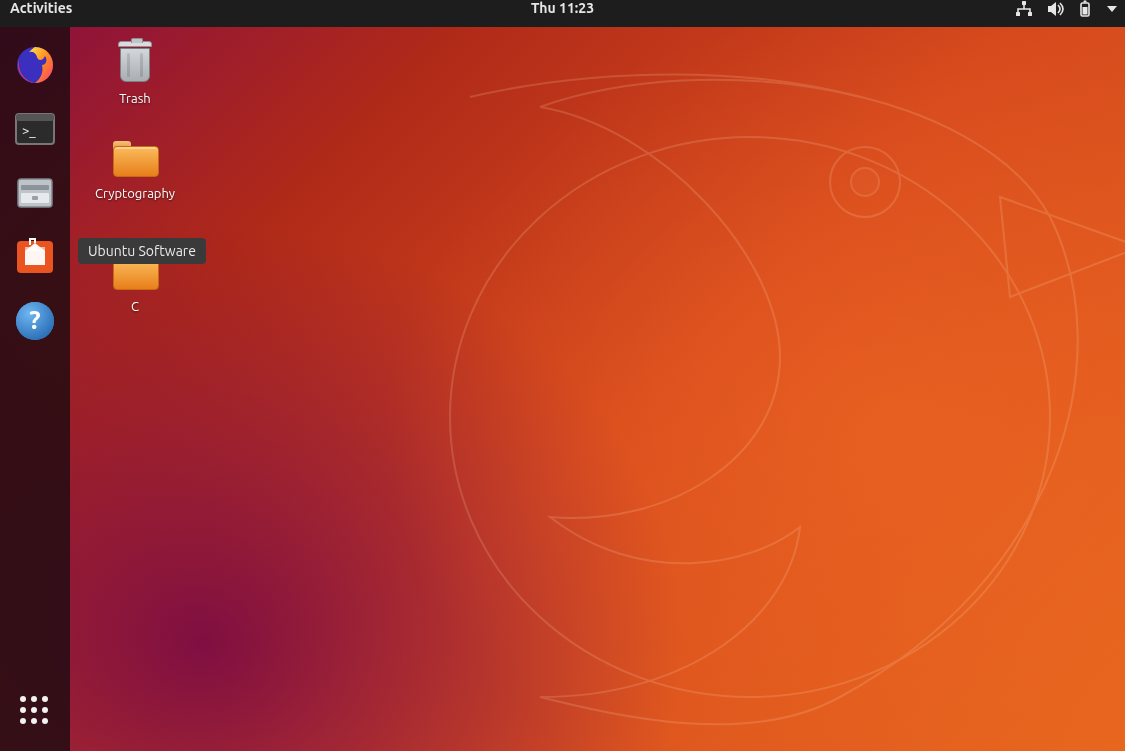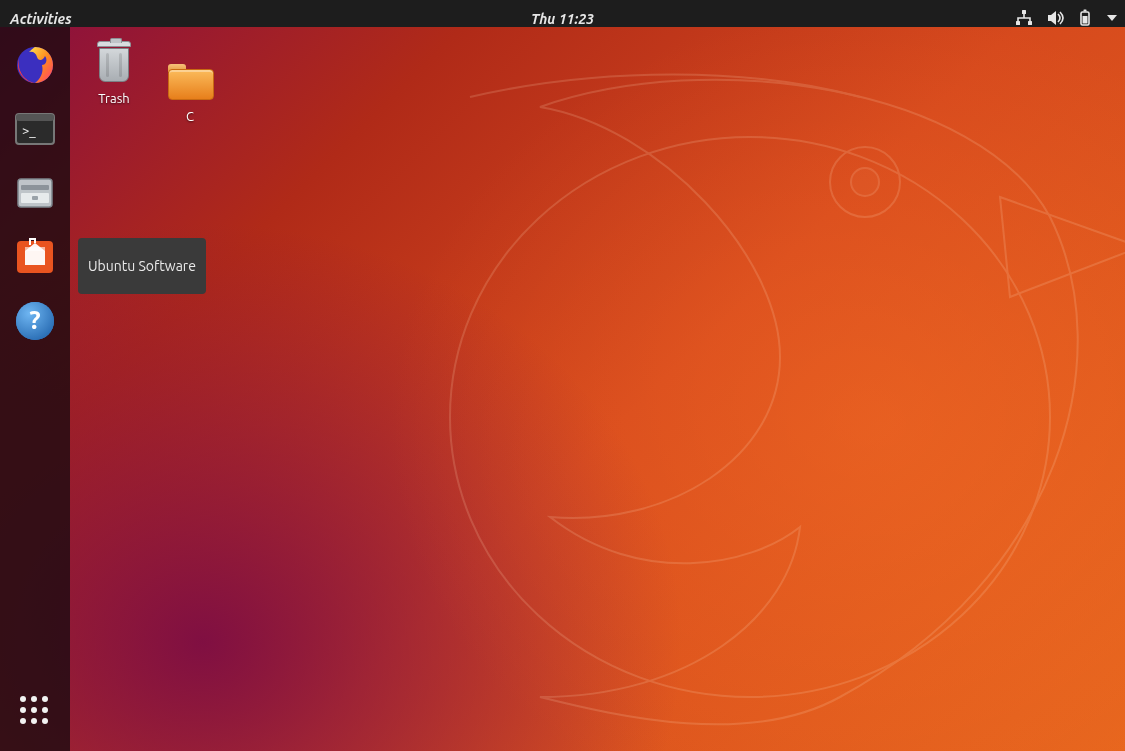"Activities" .topbar { align-items: flex-end -> flex-start; font-style: italic -> none }
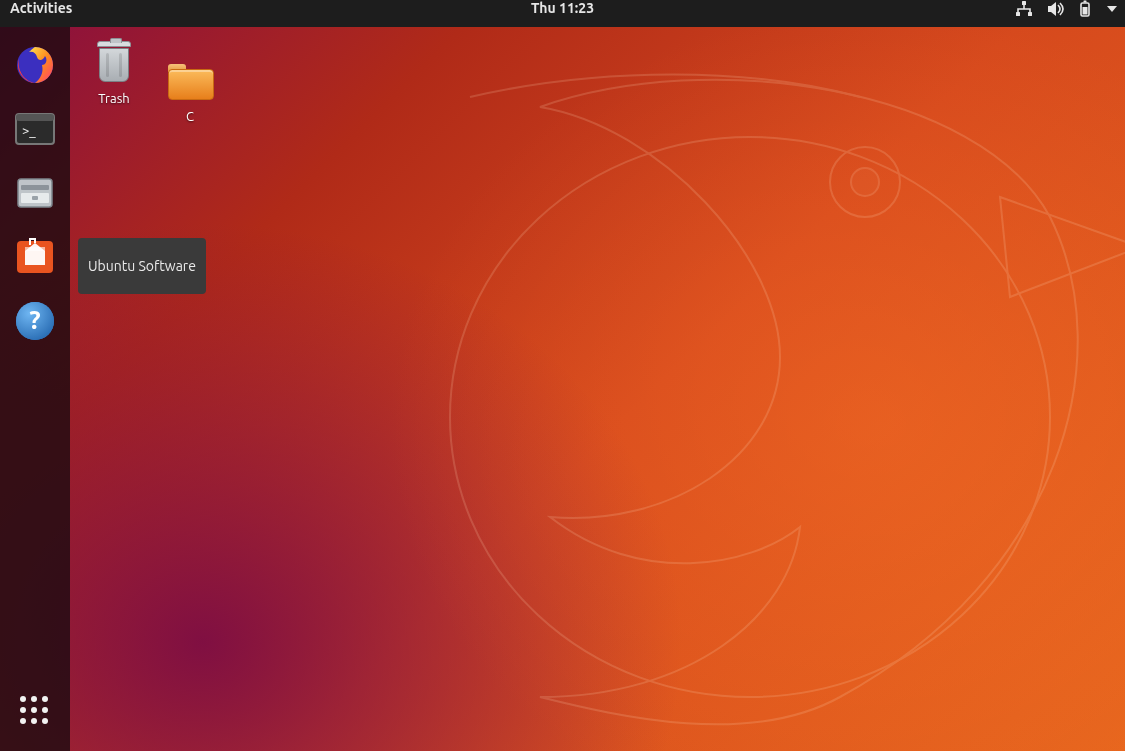"Trash" .desktop-icons { flex-direction: none -> column }
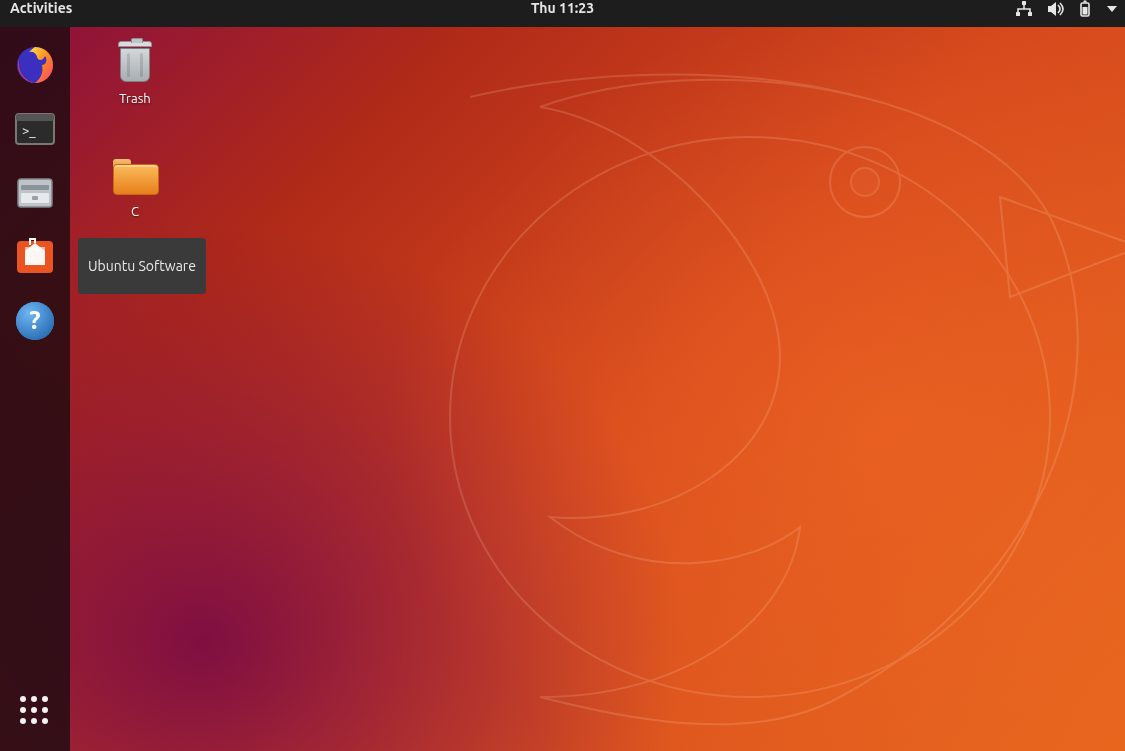"Cryptography" div.dicon { html: none -> <div> <div> <div></div> </div> <div>Cryptography</div> </div> }
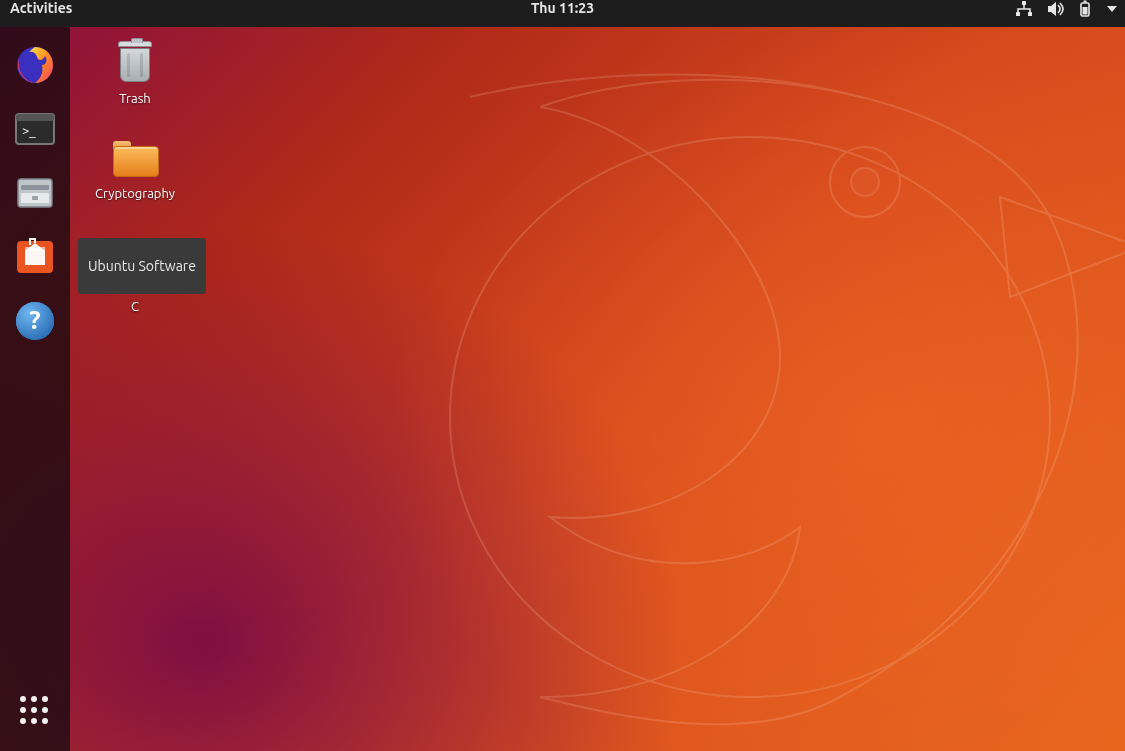"Ubuntu Software" .tooltip { padding: 20px 10px -> 5px 10px }
